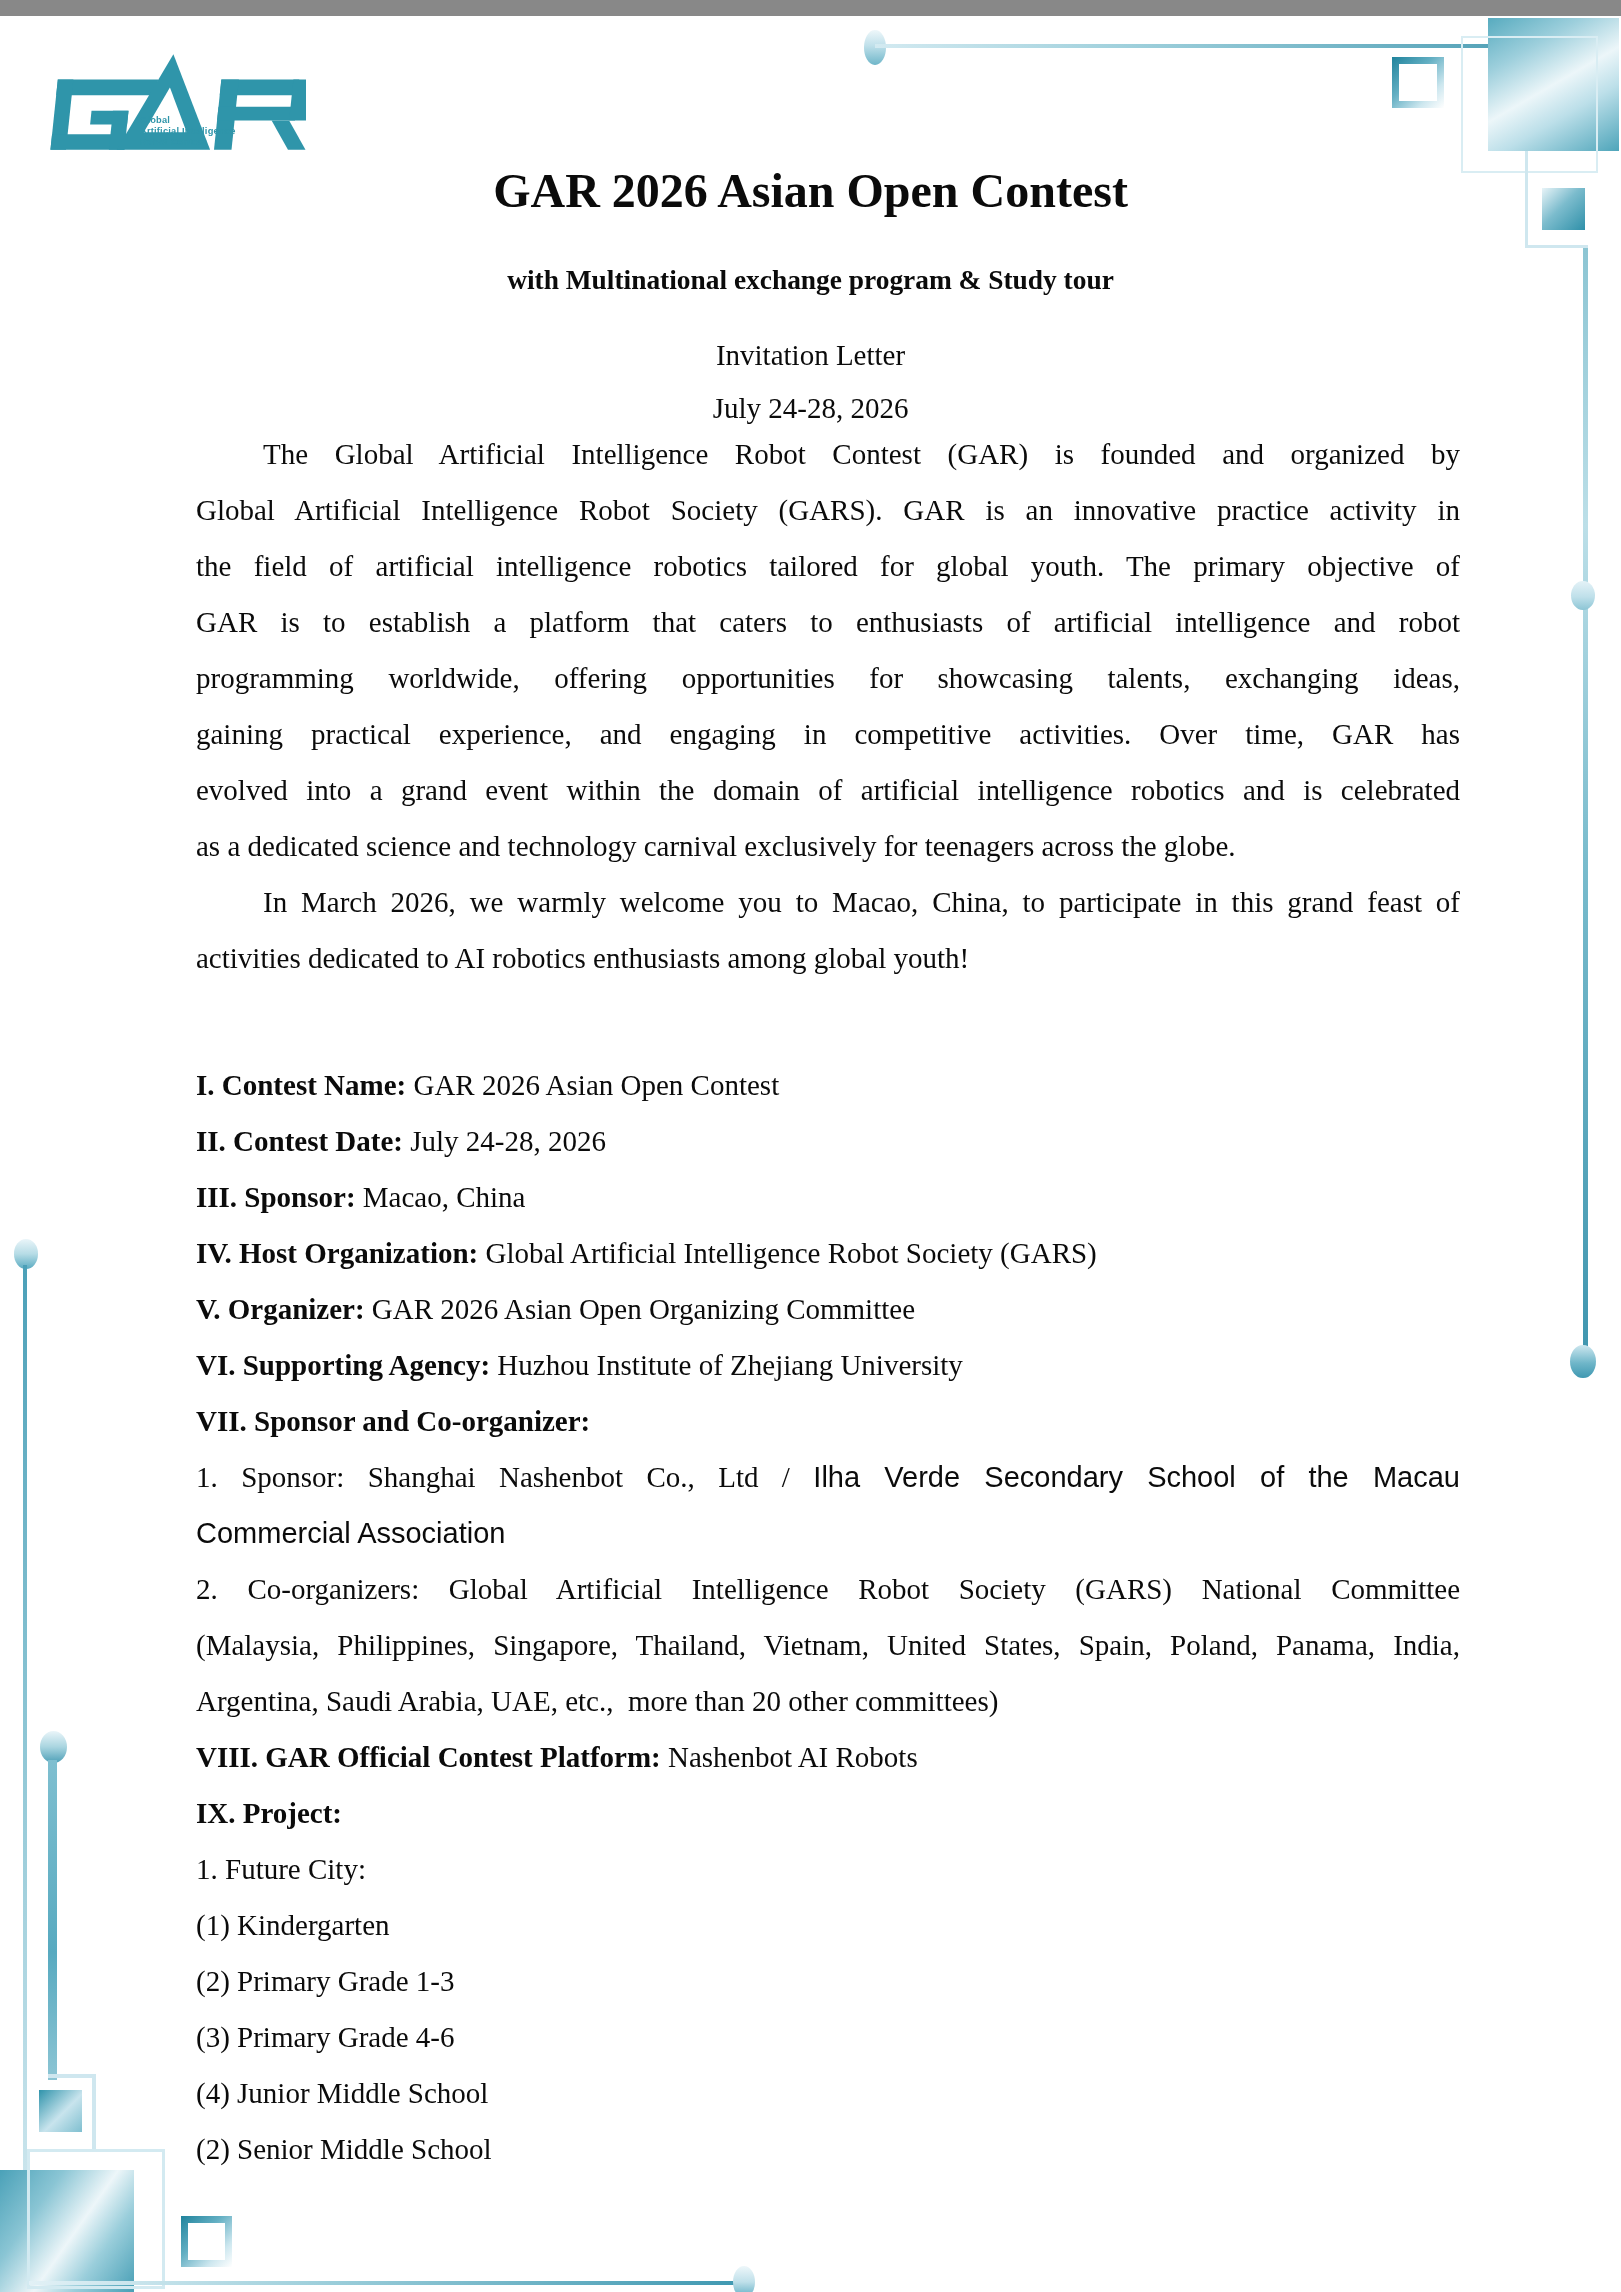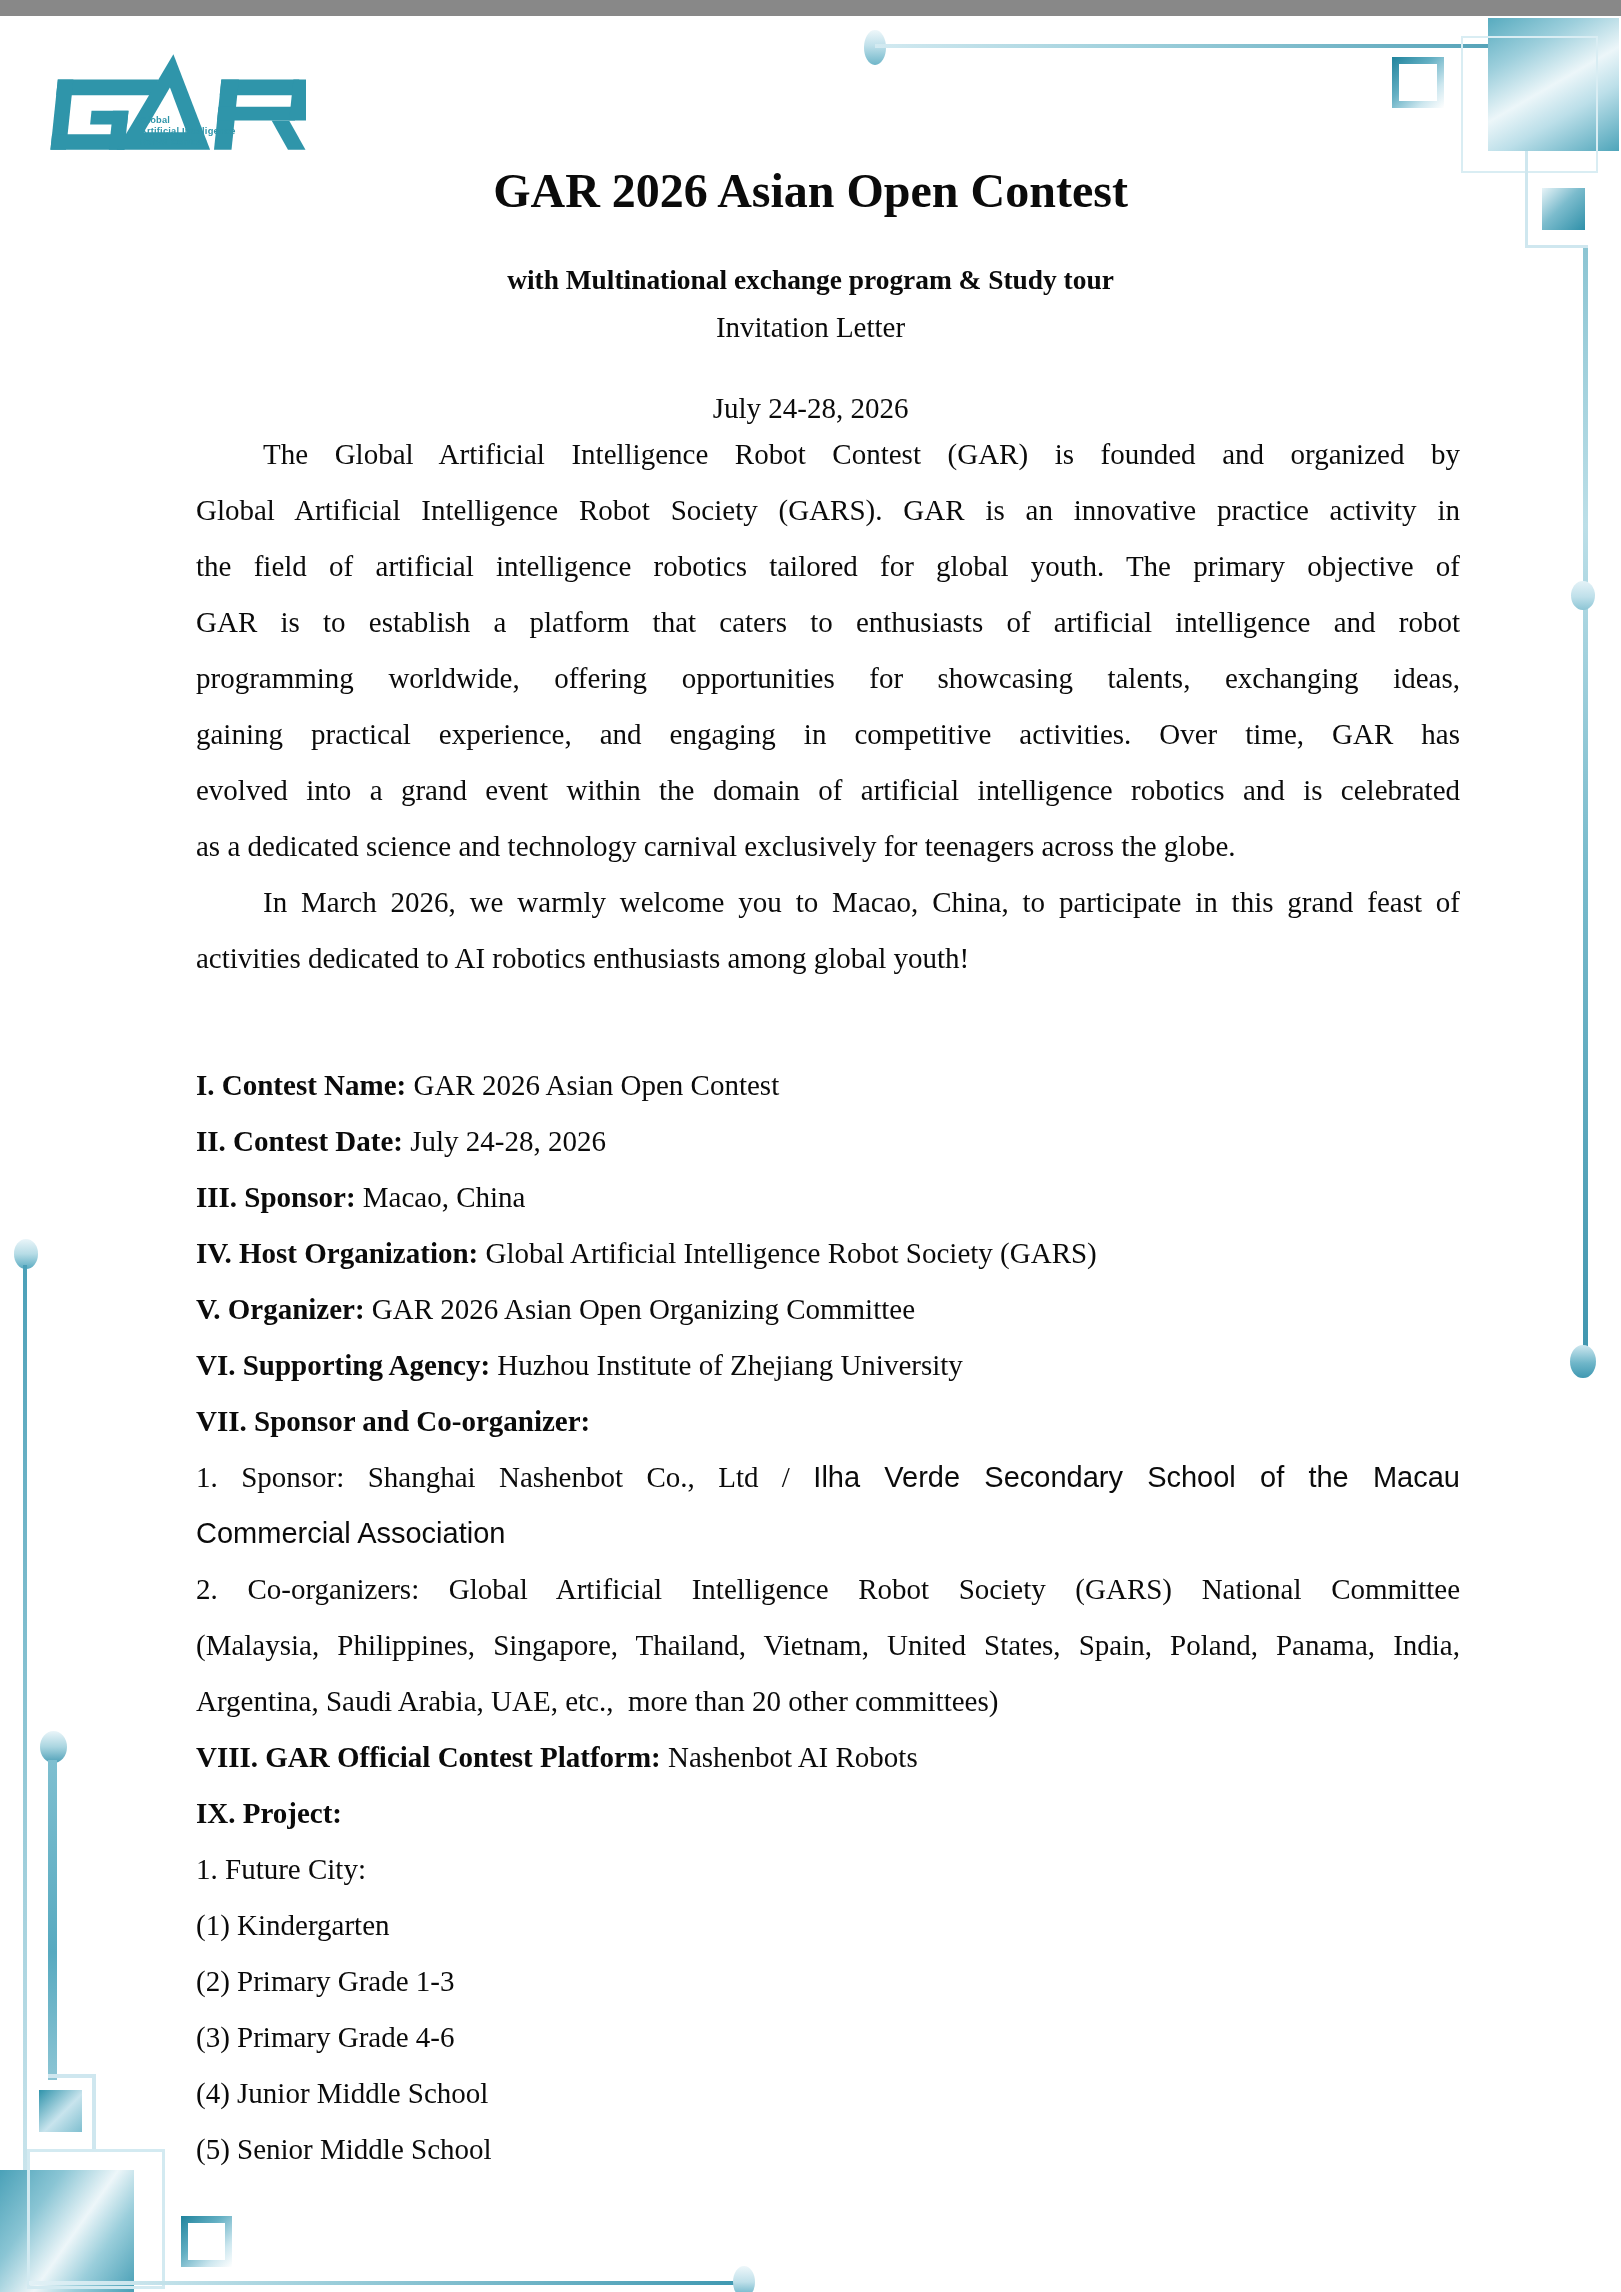"Invitation Letter" #doctype { top: 284px -> 312px }
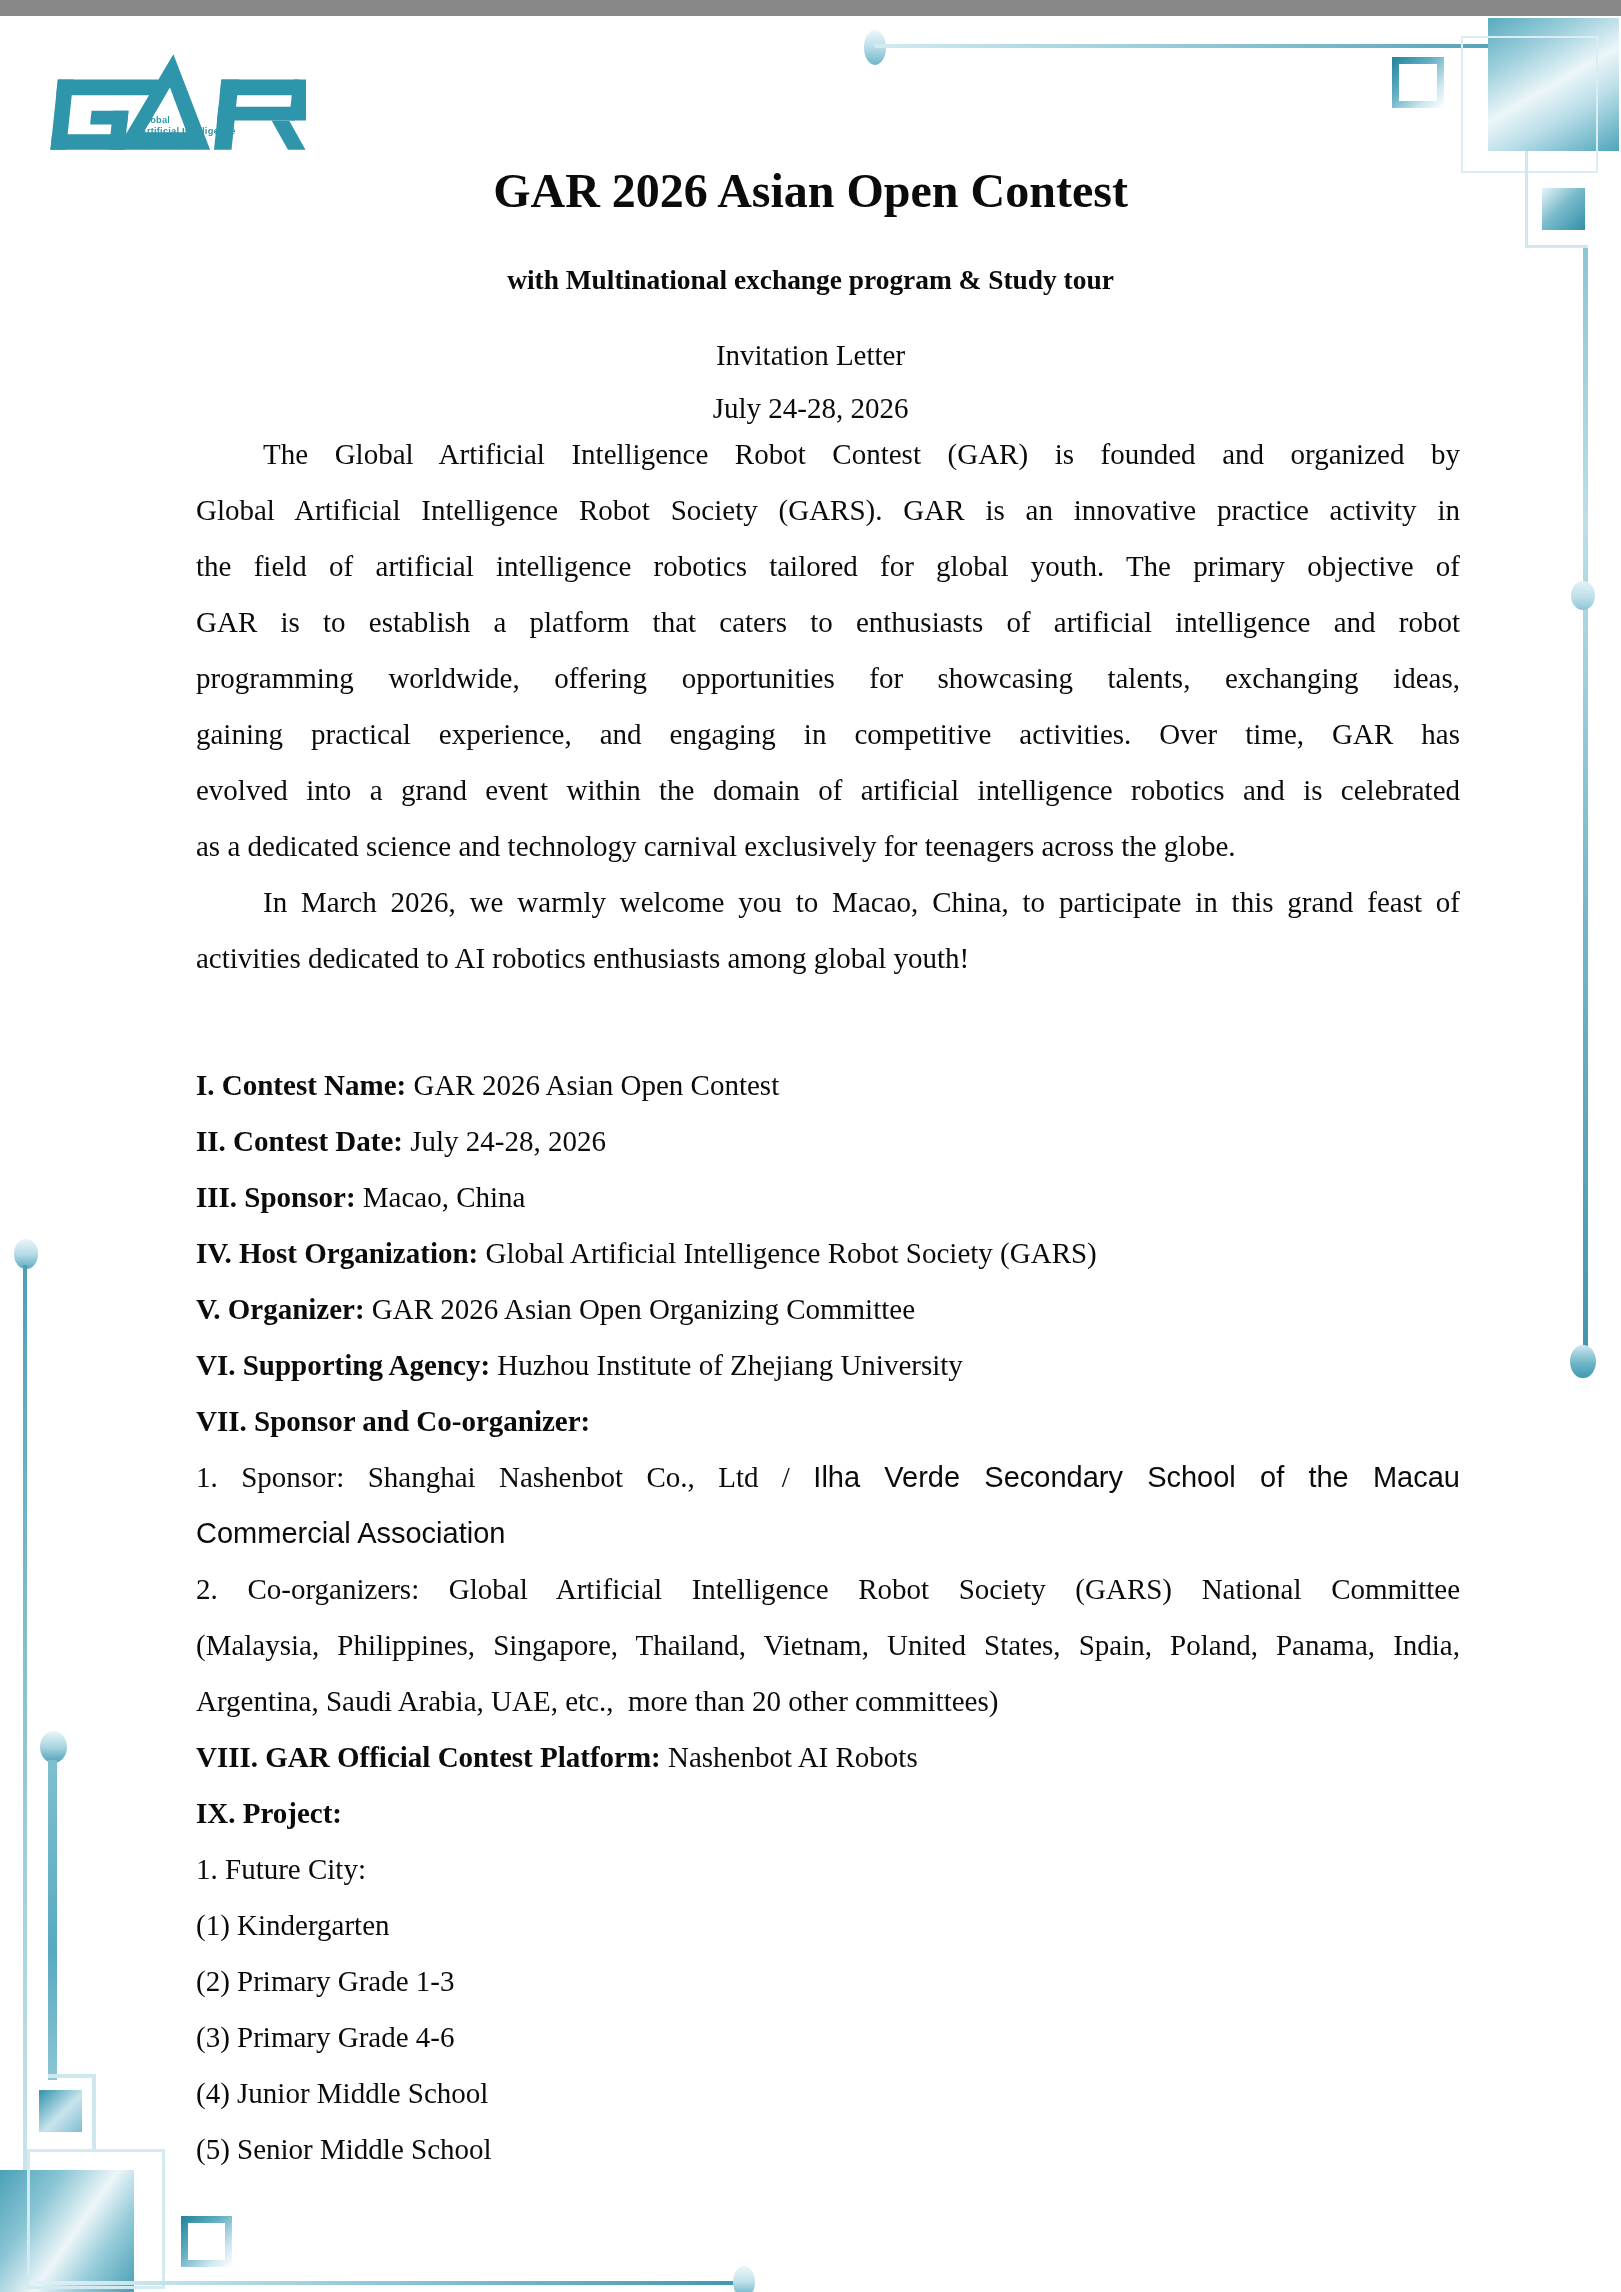"(5) Senior Middle School" div.ln { text: 5 -> 2 }
